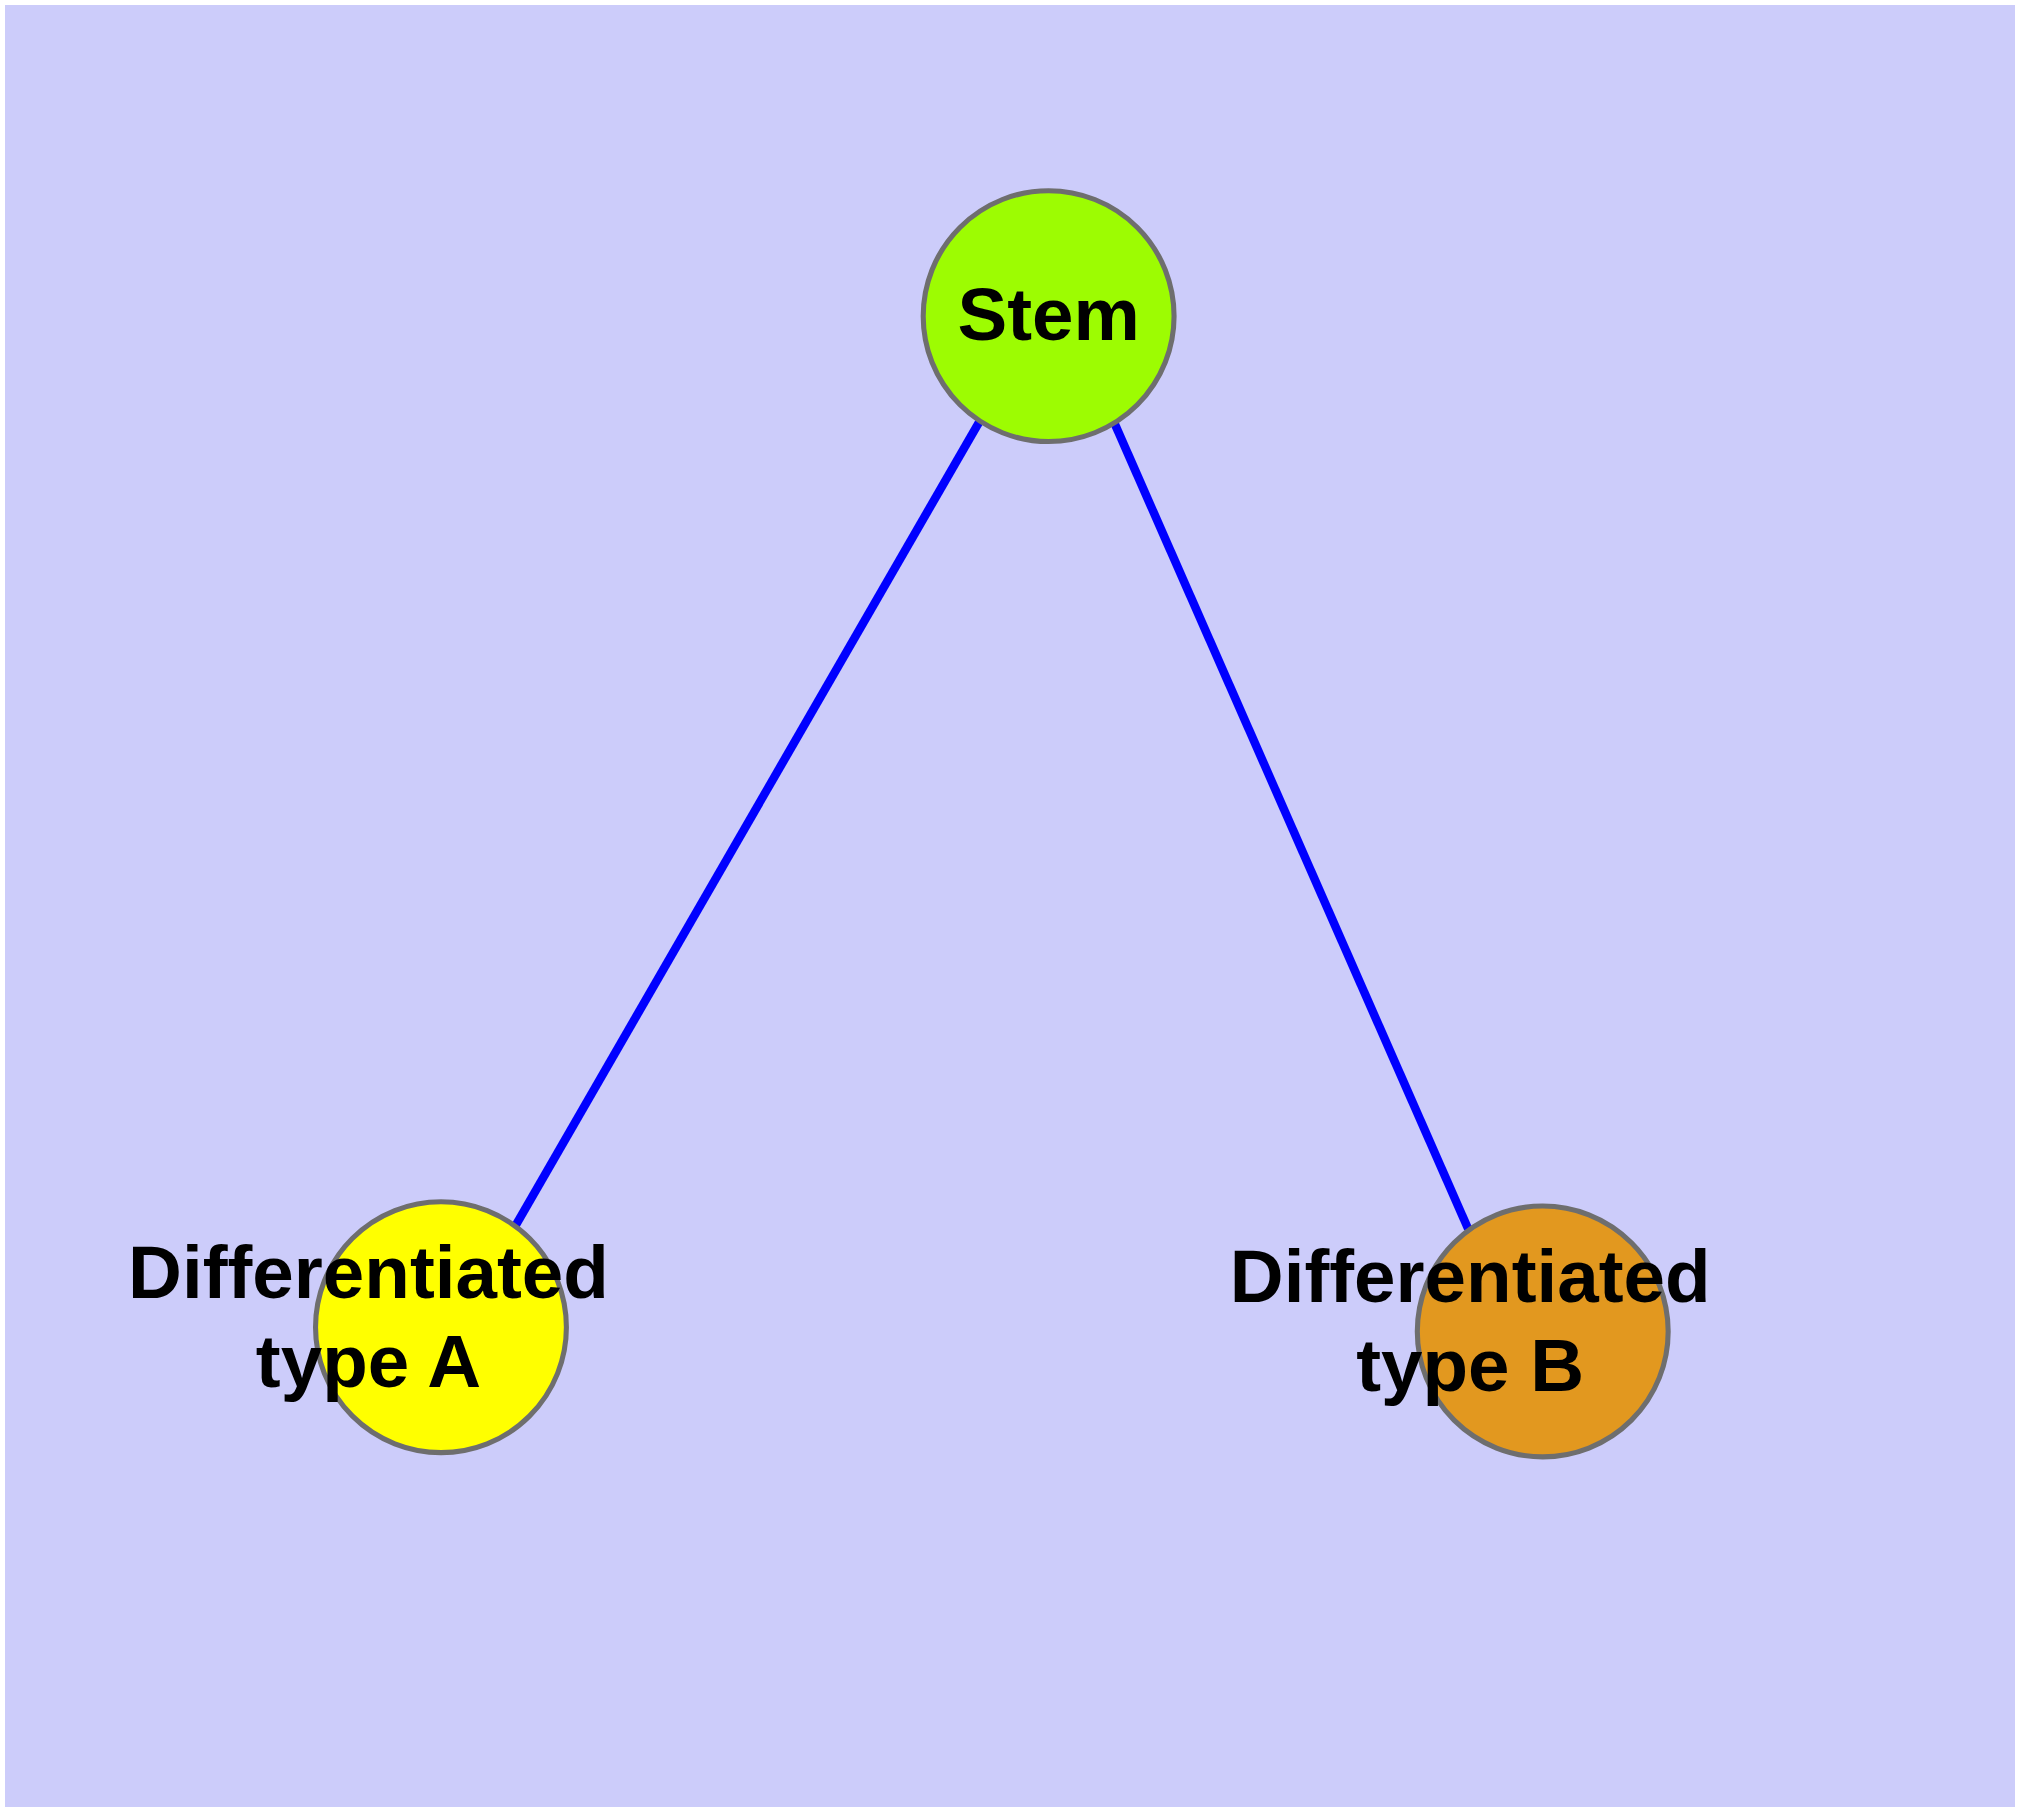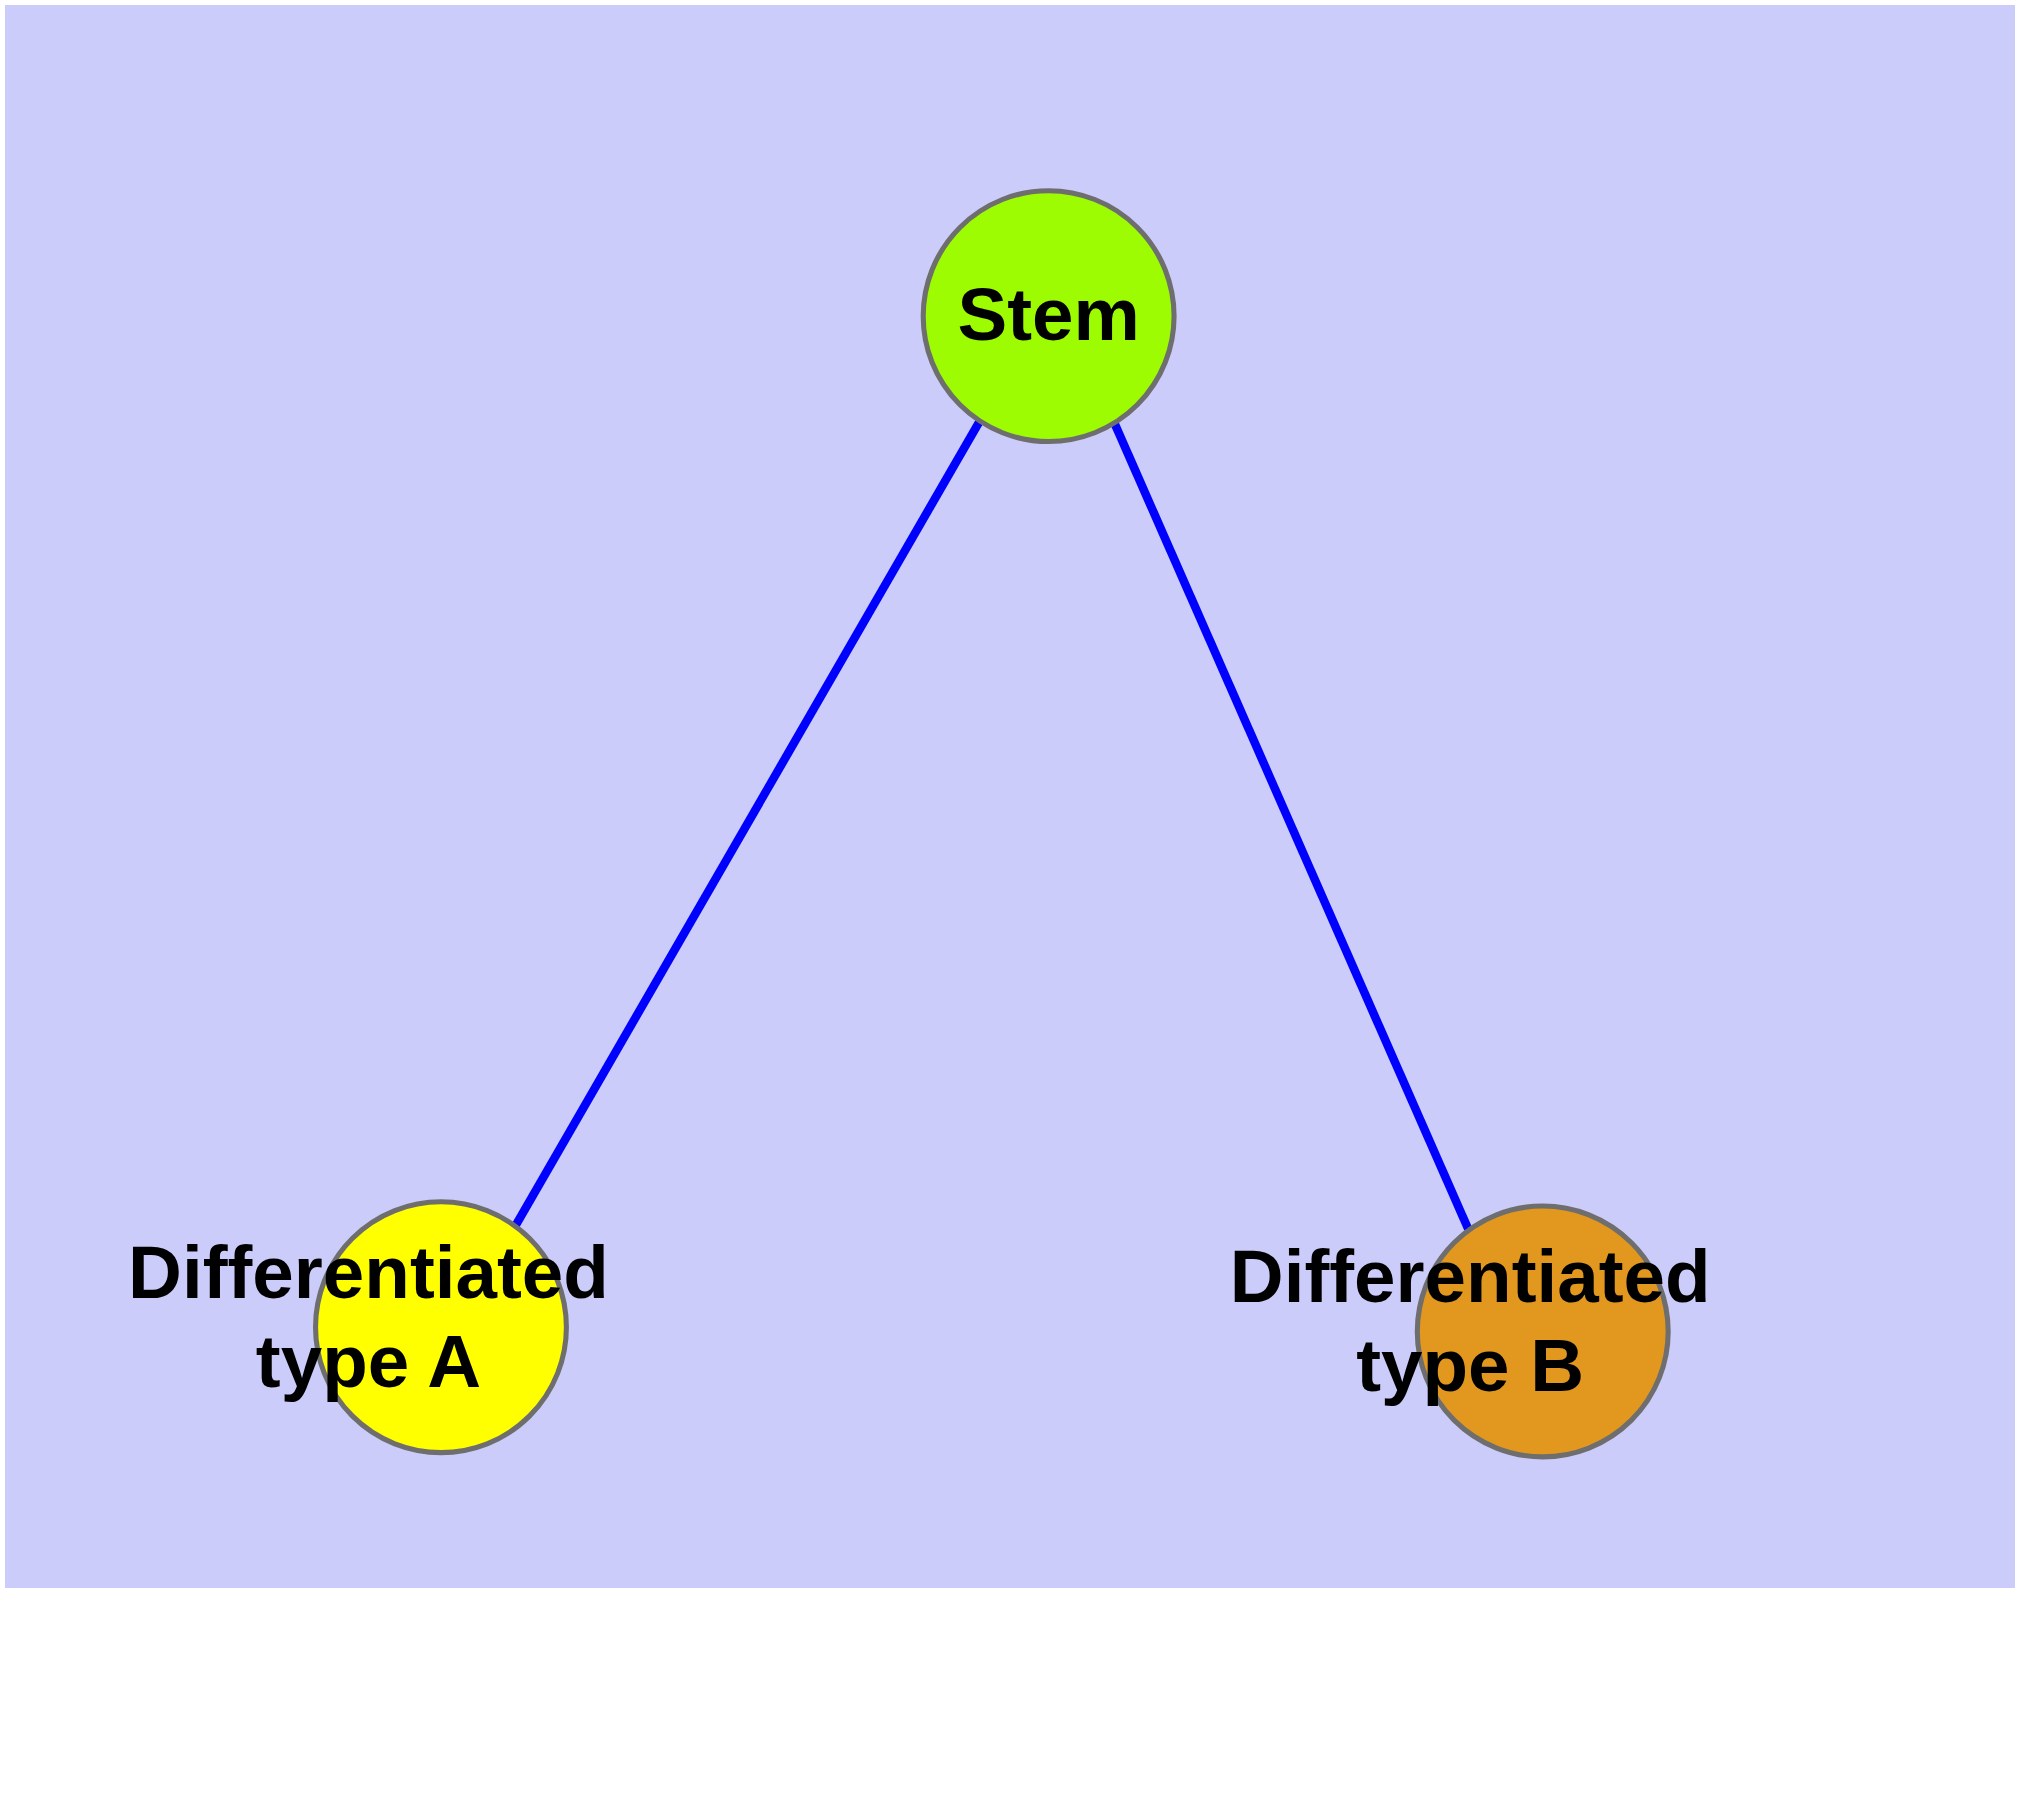"Stem" div { height: 1588px -> 1812px }
